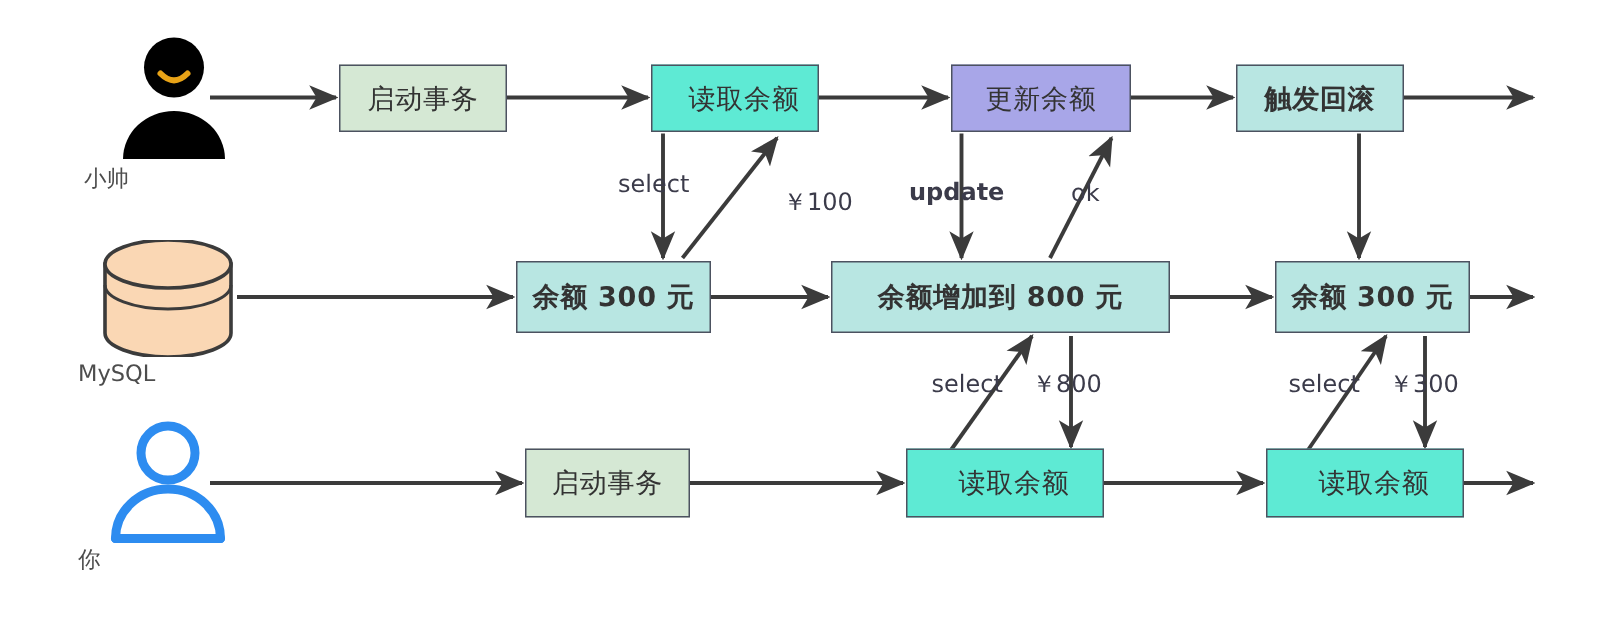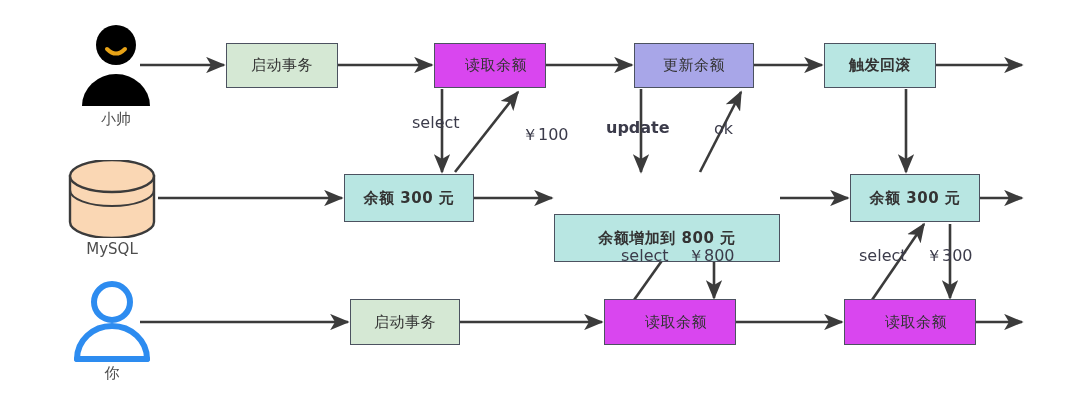"启动事务" .node { font-size: 15px -> 18px }
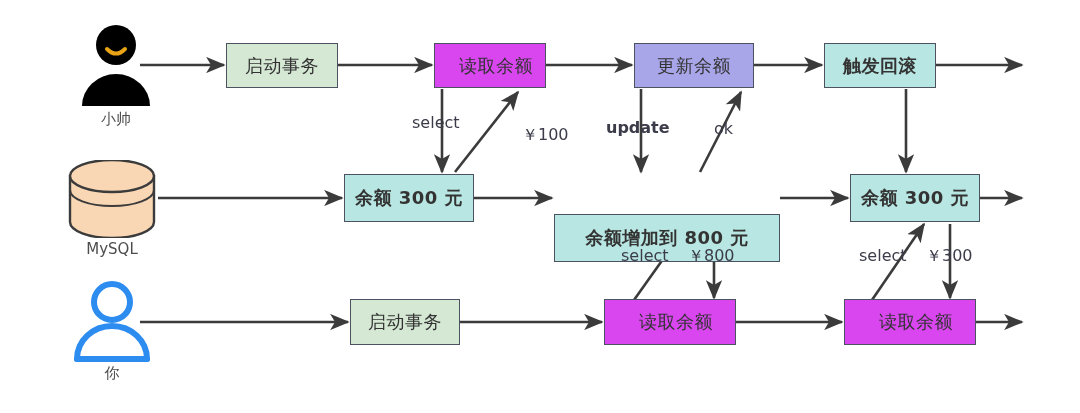"读取余额" .fill-cream { background: #d946ef -> #5eead4 }
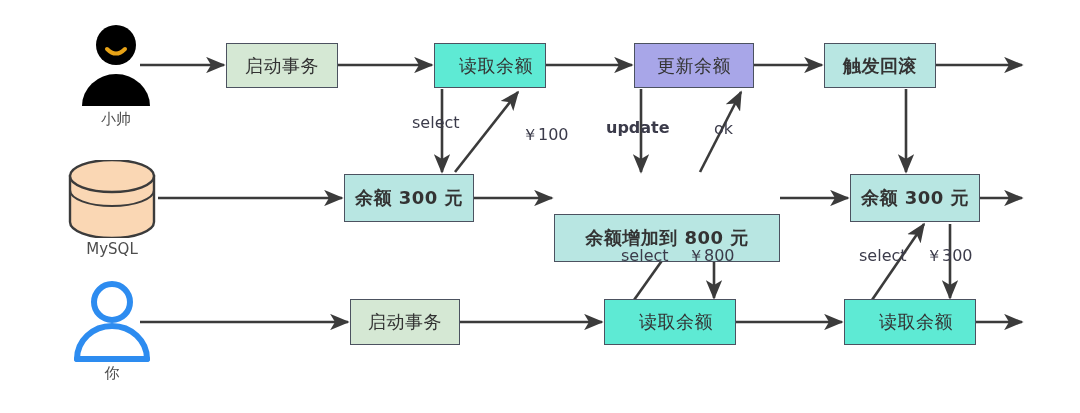"小帅" .actor-label { text-align: center -> left }
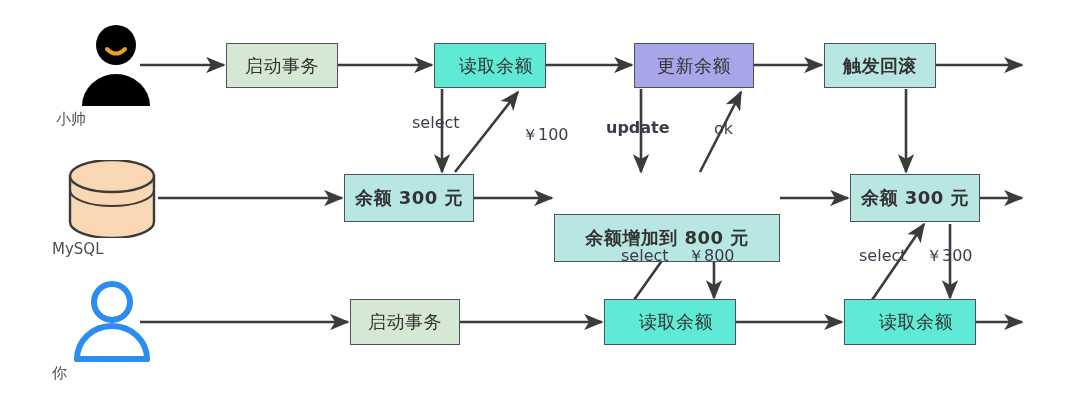"余额增加到 800 元" div.node { margin-top: 40px -> none }
